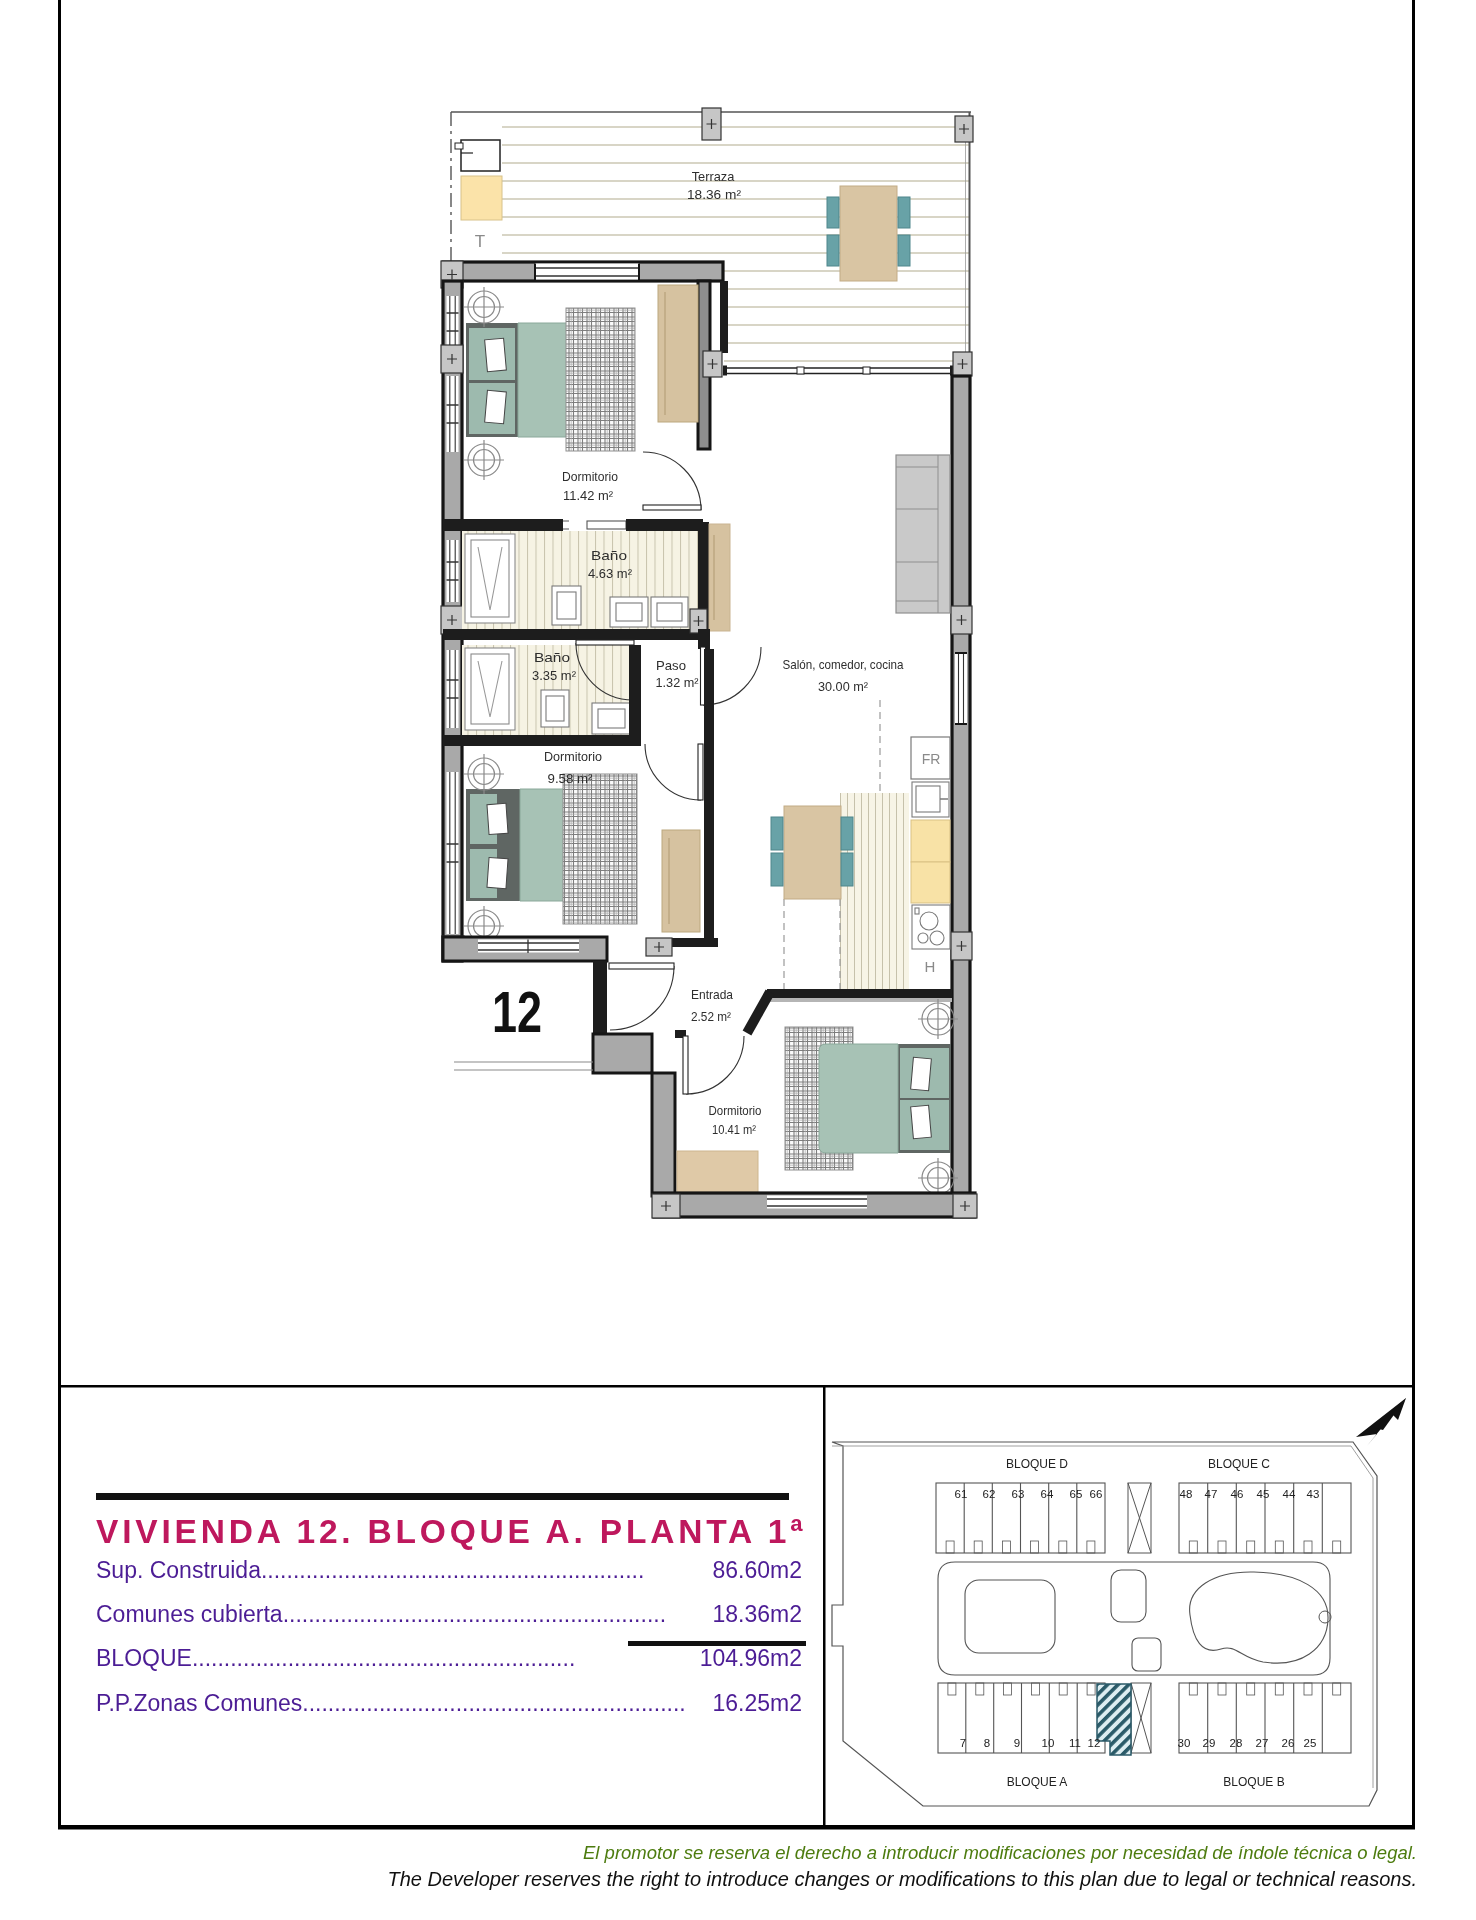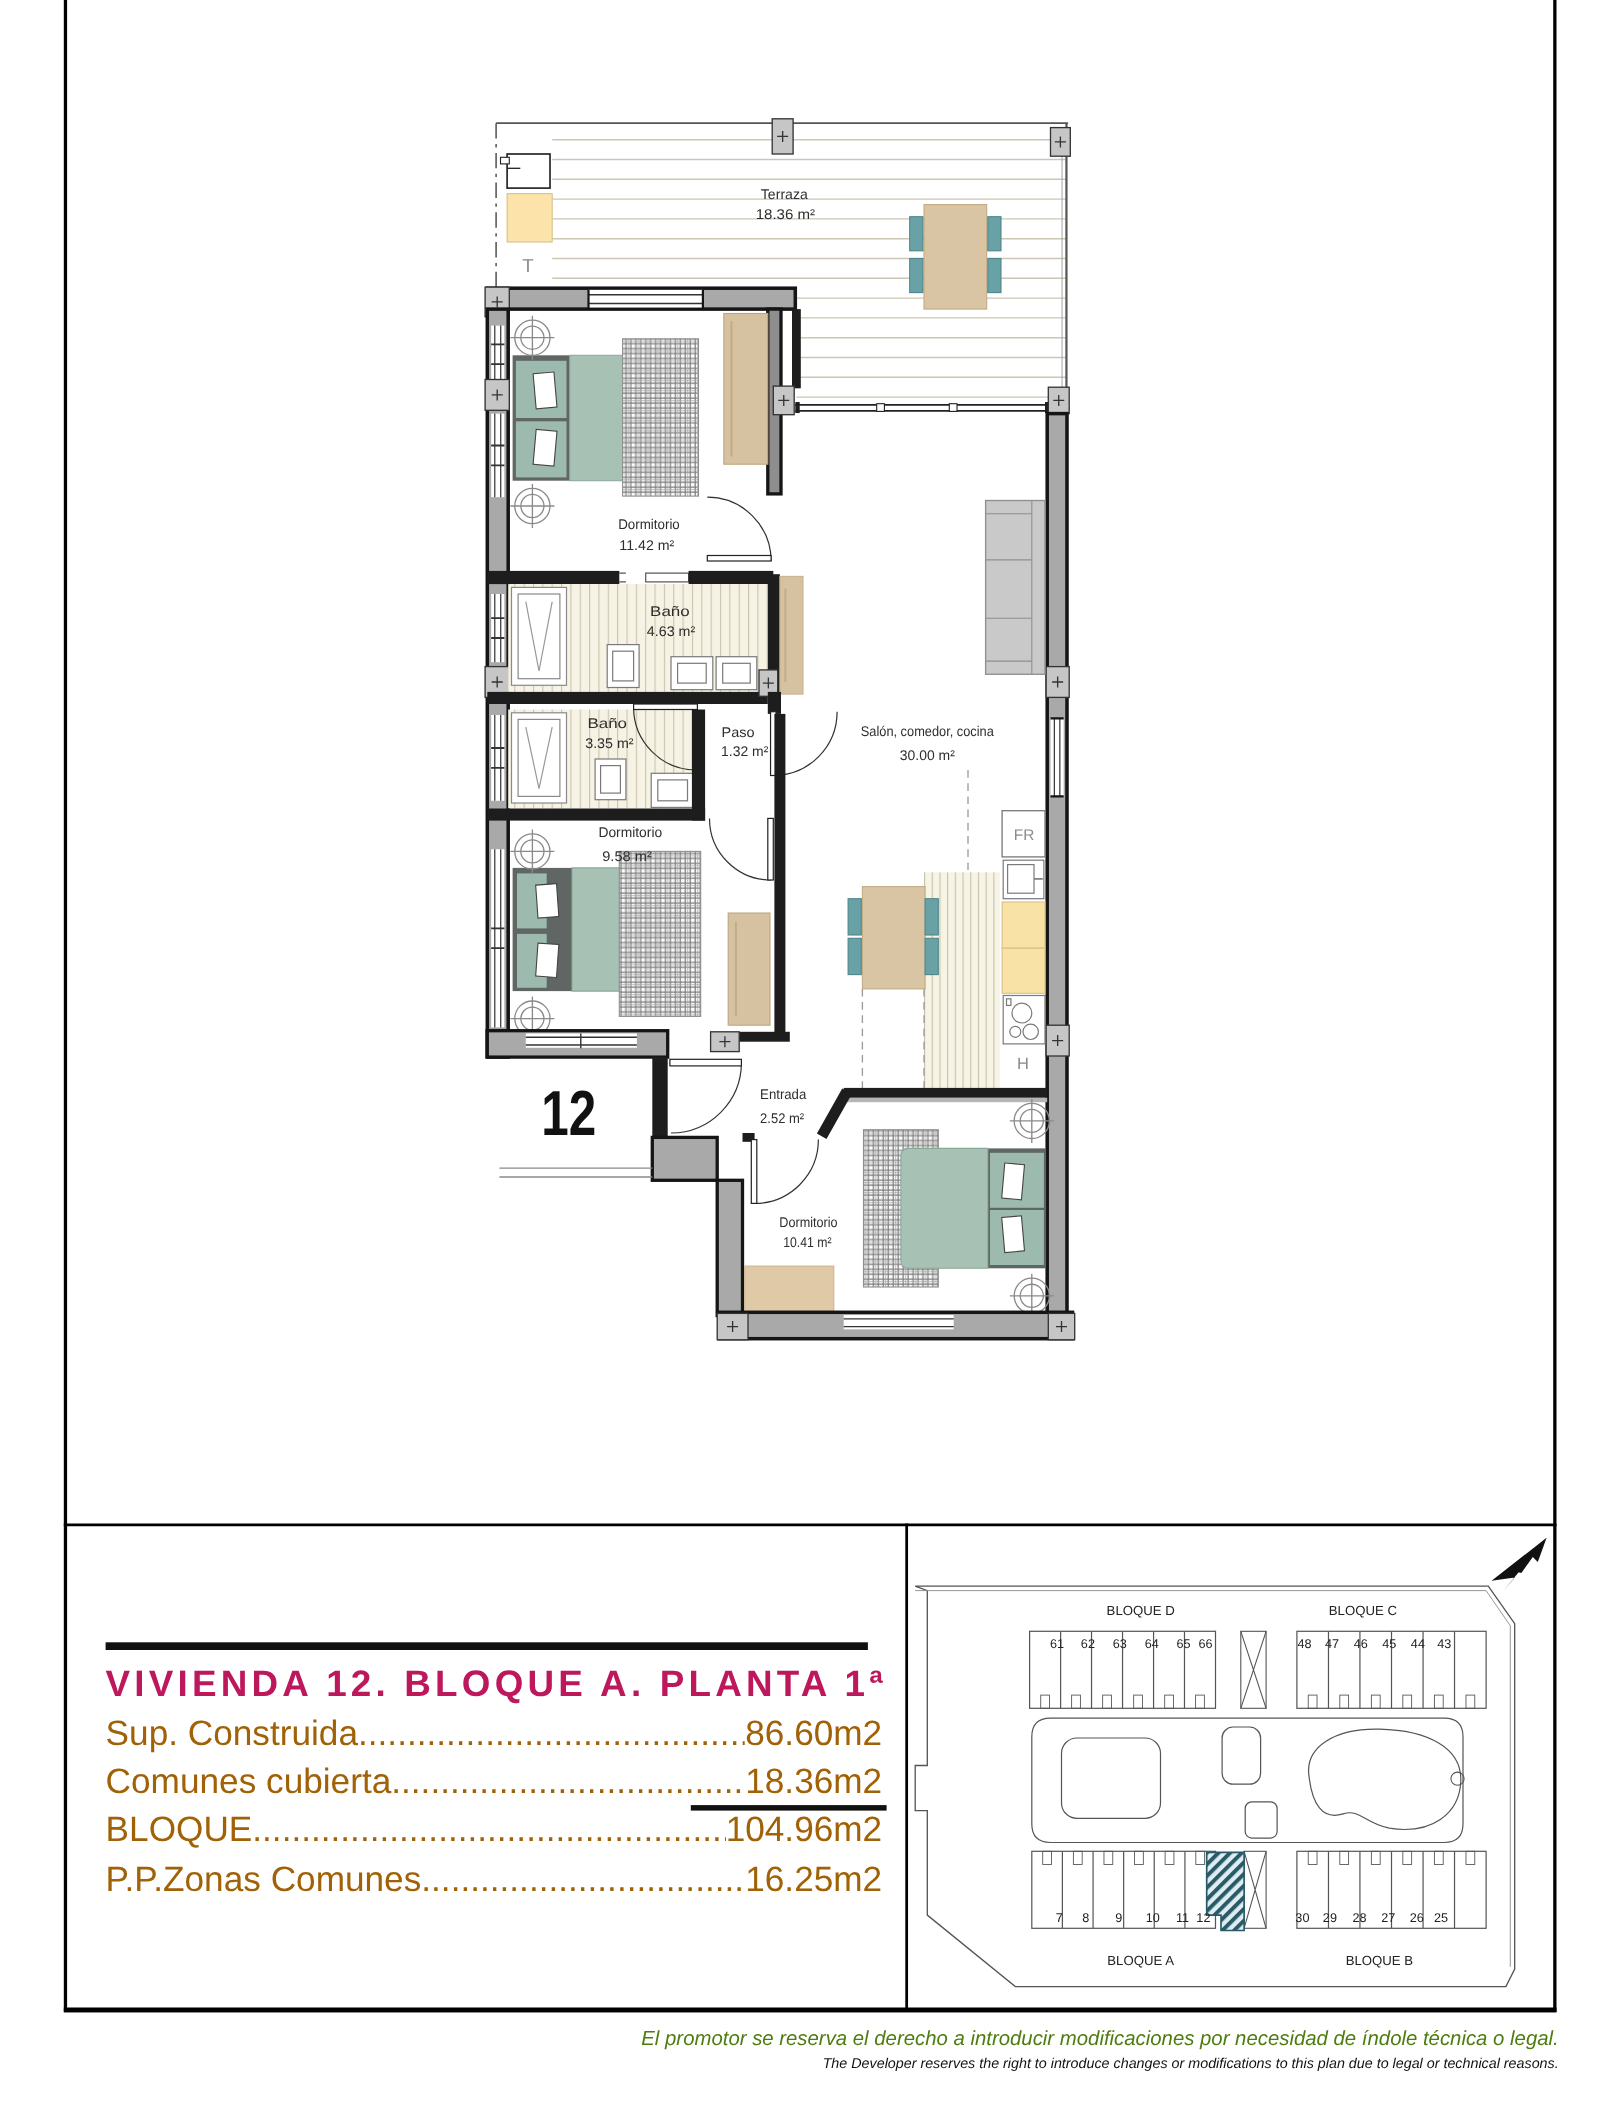"Sup. Construida" .row { color: #a16207 -> #4c1d95; font-size: 32px -> 23px }
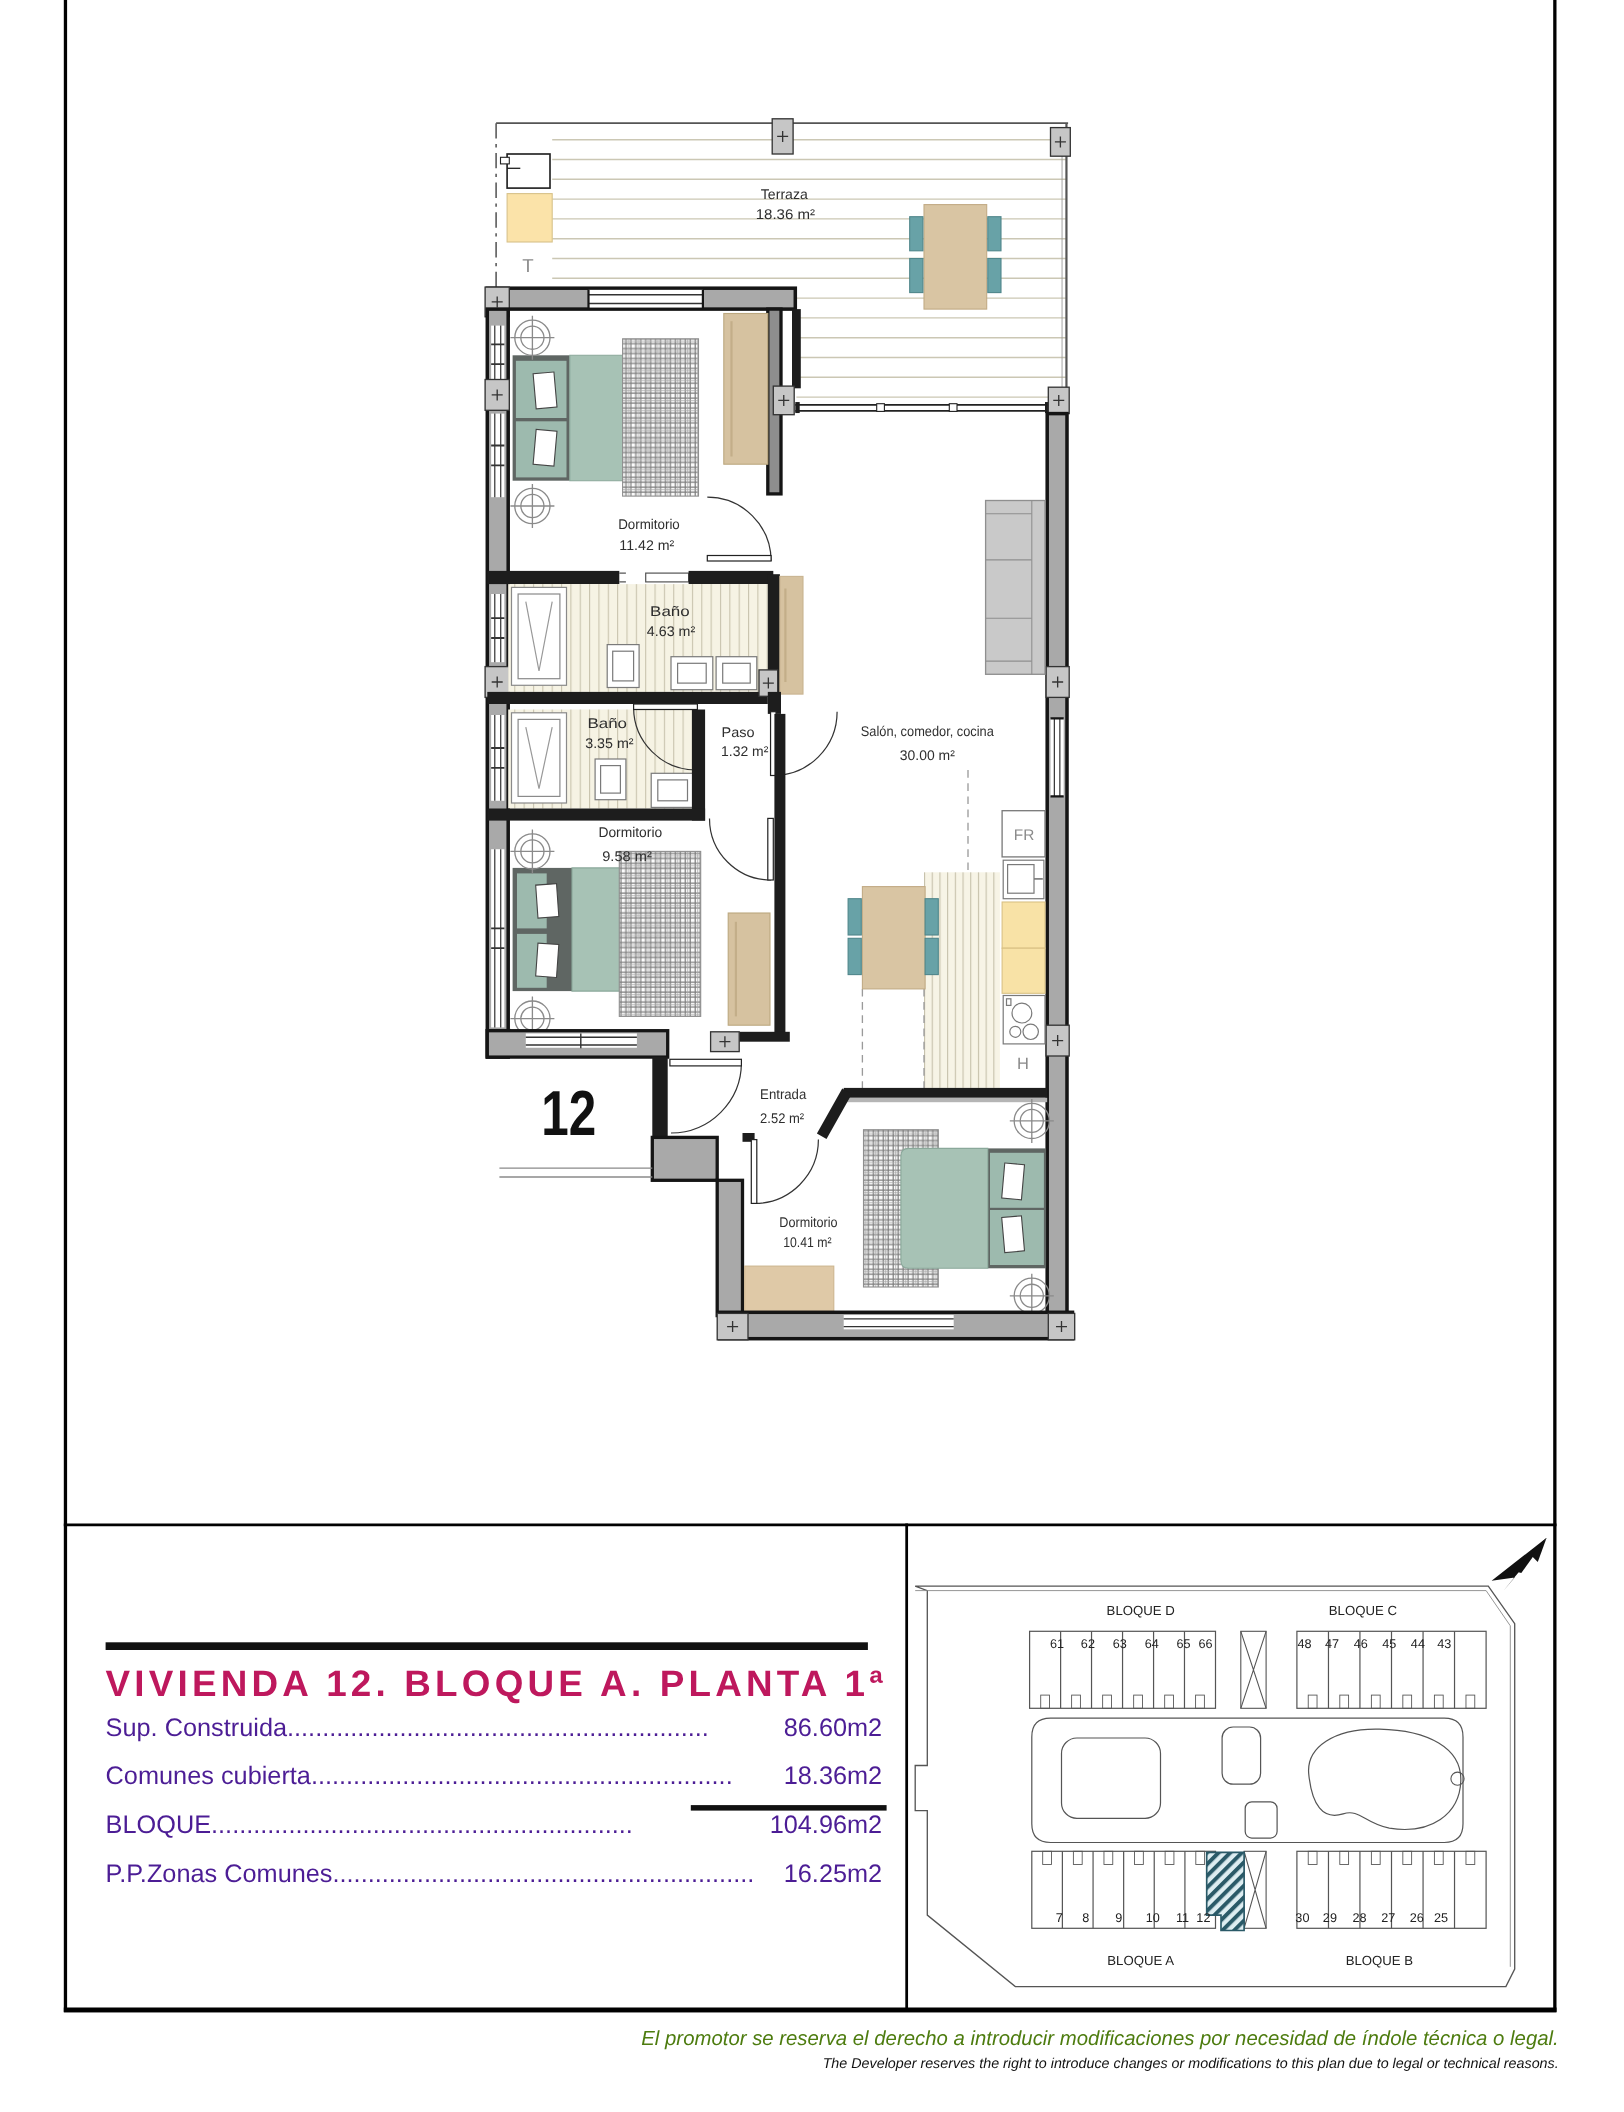"The Developer reserves the right" div.abs { font-size: 13px -> 20px }
